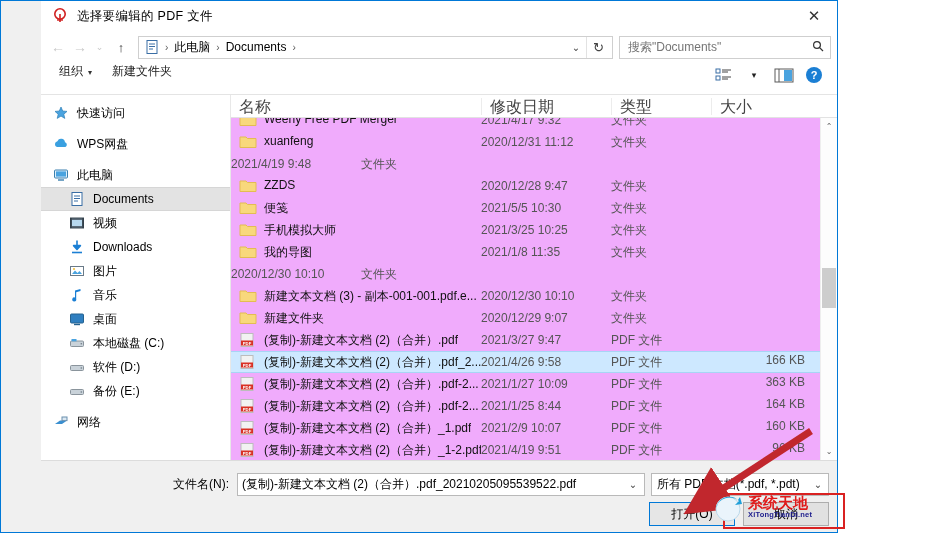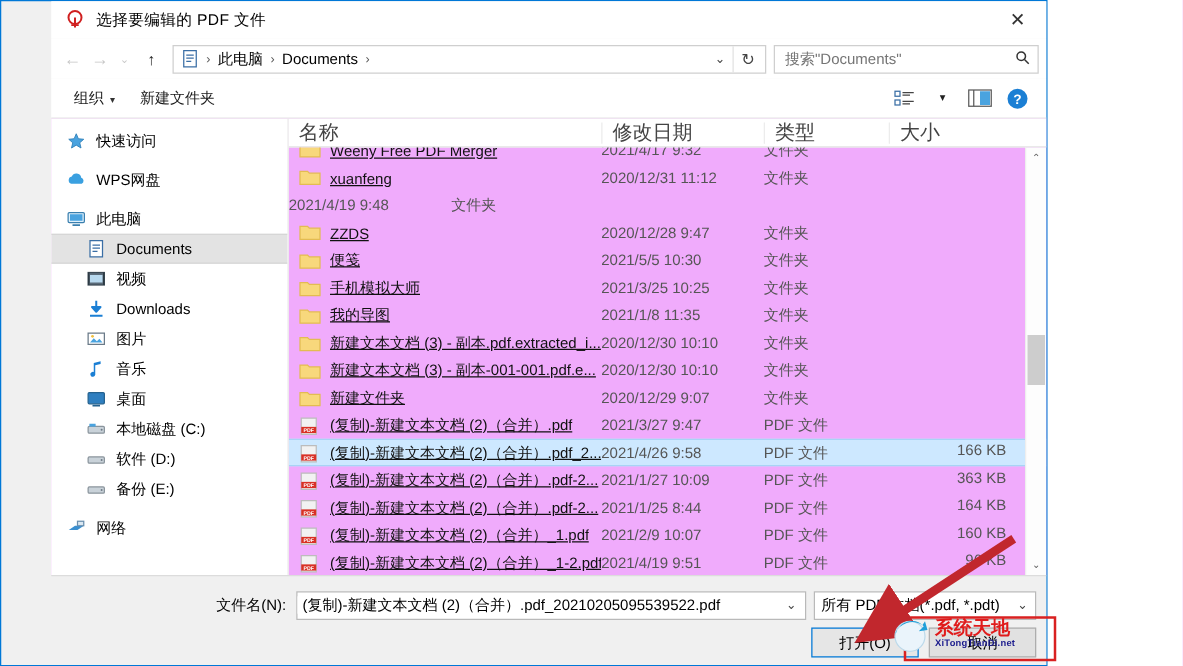"组织 ▾" .toolbar { align-items: center -> none }
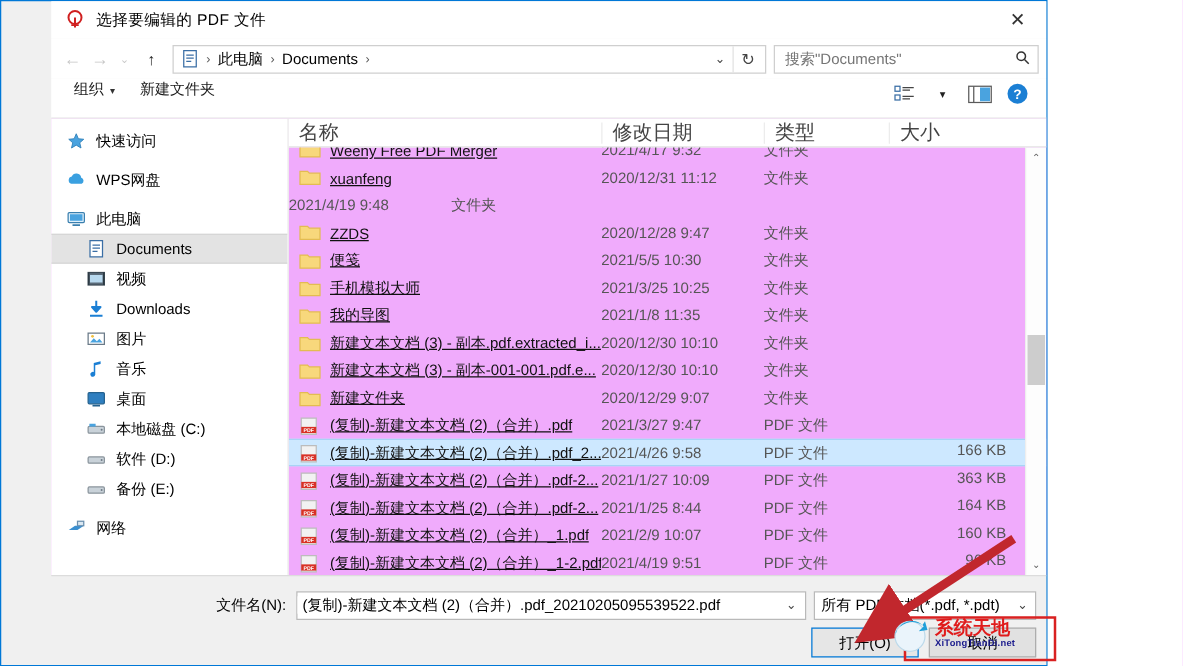"Weeny Free PDF Merger" .c-name { align-items: flex-end -> flex-start; text-decoration: underline -> none }
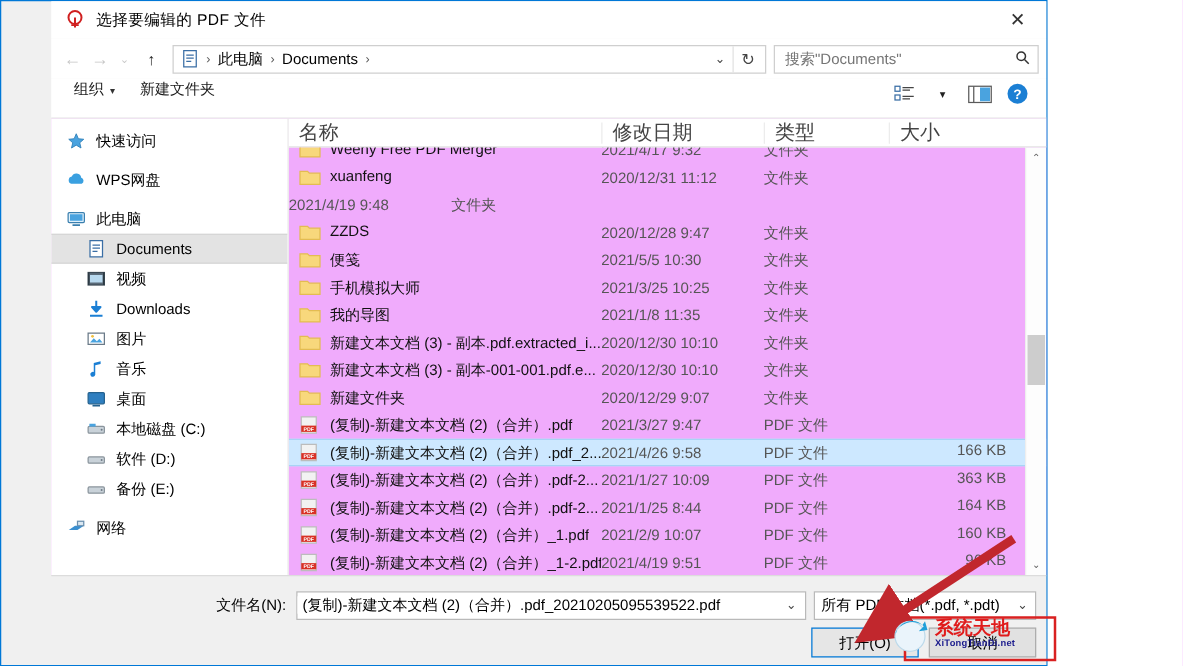"新建文本文档 (3) - 副本.pdf.extracted_i..." span.c-name { html: <span> <span><svg> <path></path> </svg></span> <span>新建文本文档 (3) - 副本.pdf.extracted_i...</span> </span> -> none }
